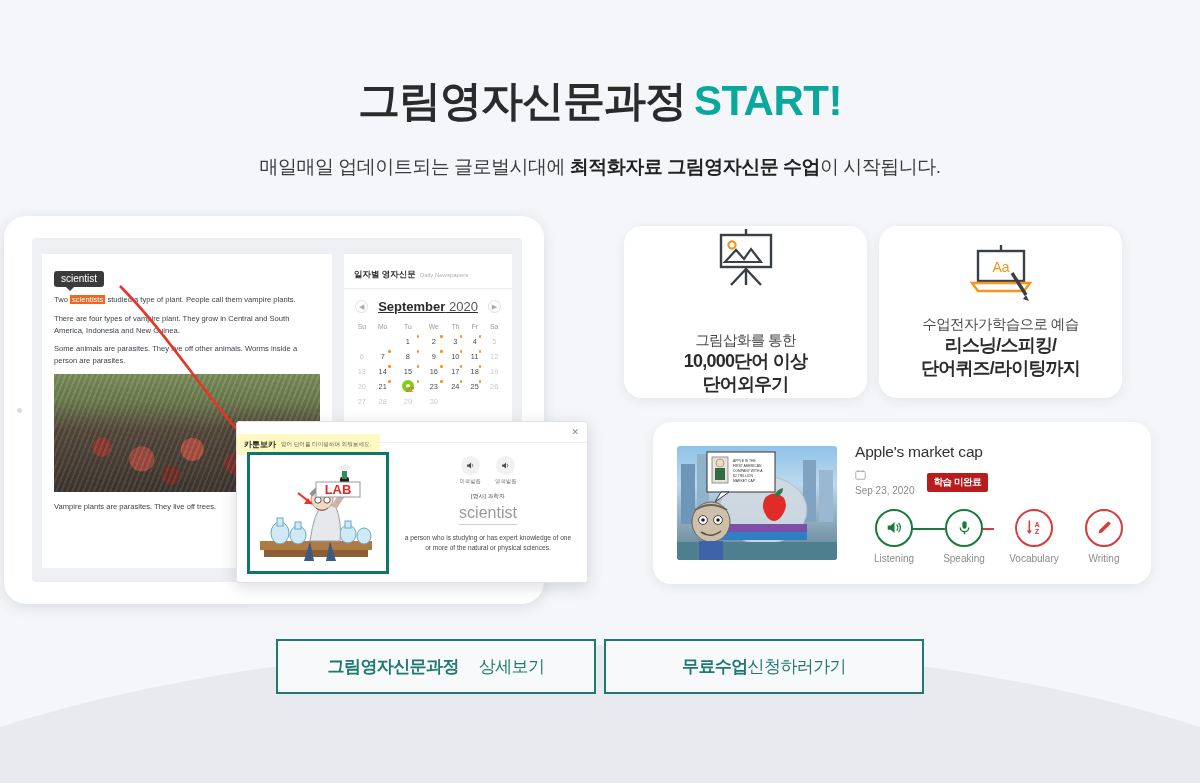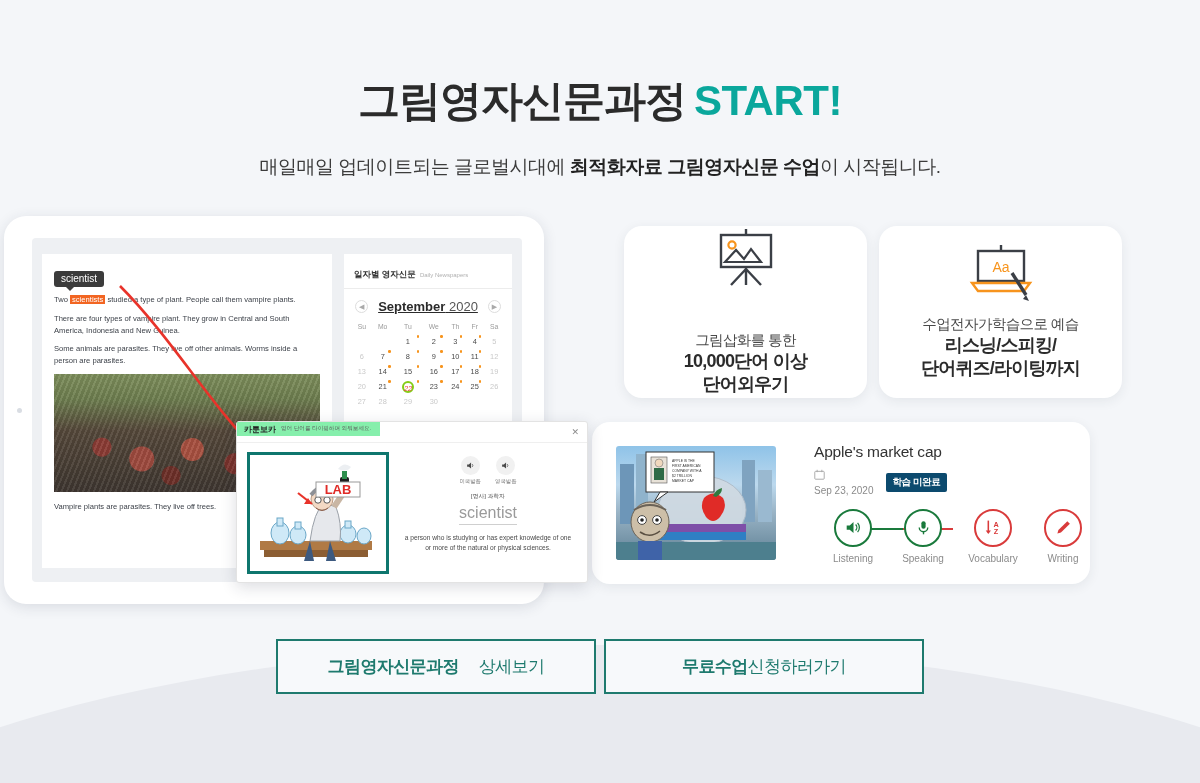"22" table.cal td.sel span.num { border: 2px solid #84cc16 -> 4px solid #84cc16 }
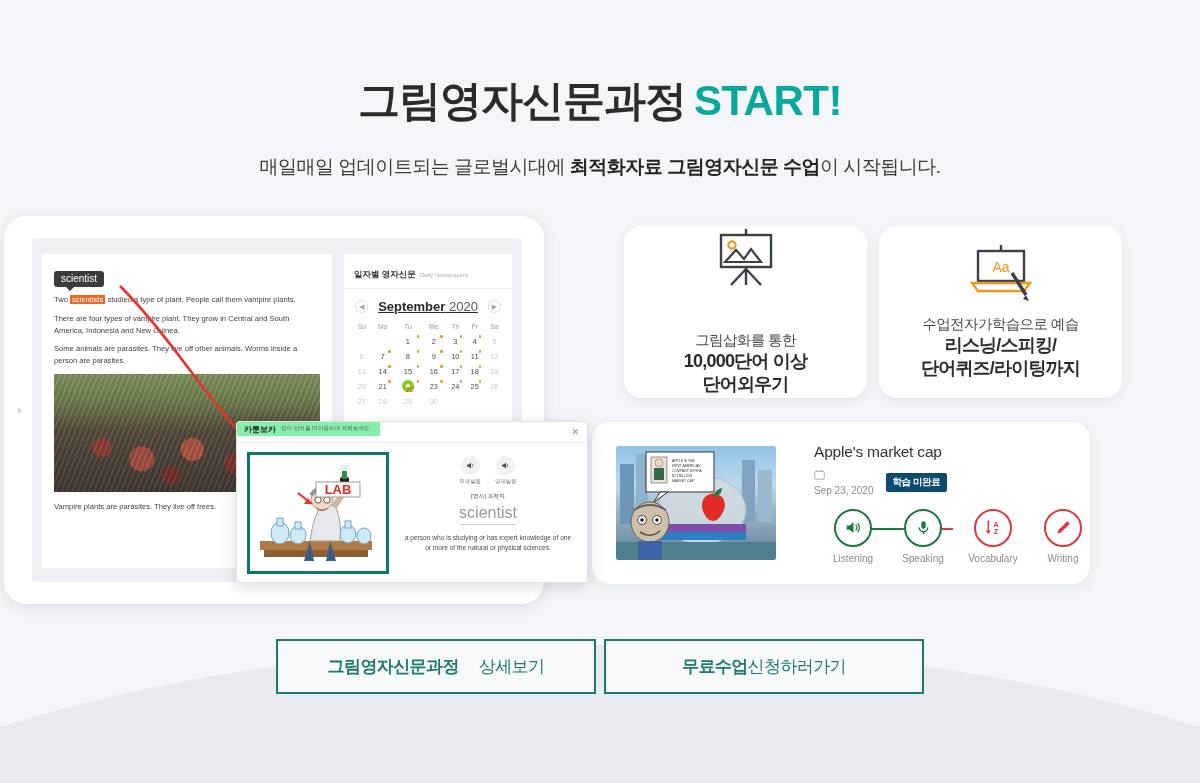"카툰보카" .popup-bar .yellow { background: #86efac -> #fef9c3; height: 14px -> 21px; top: 0 -> 12px }
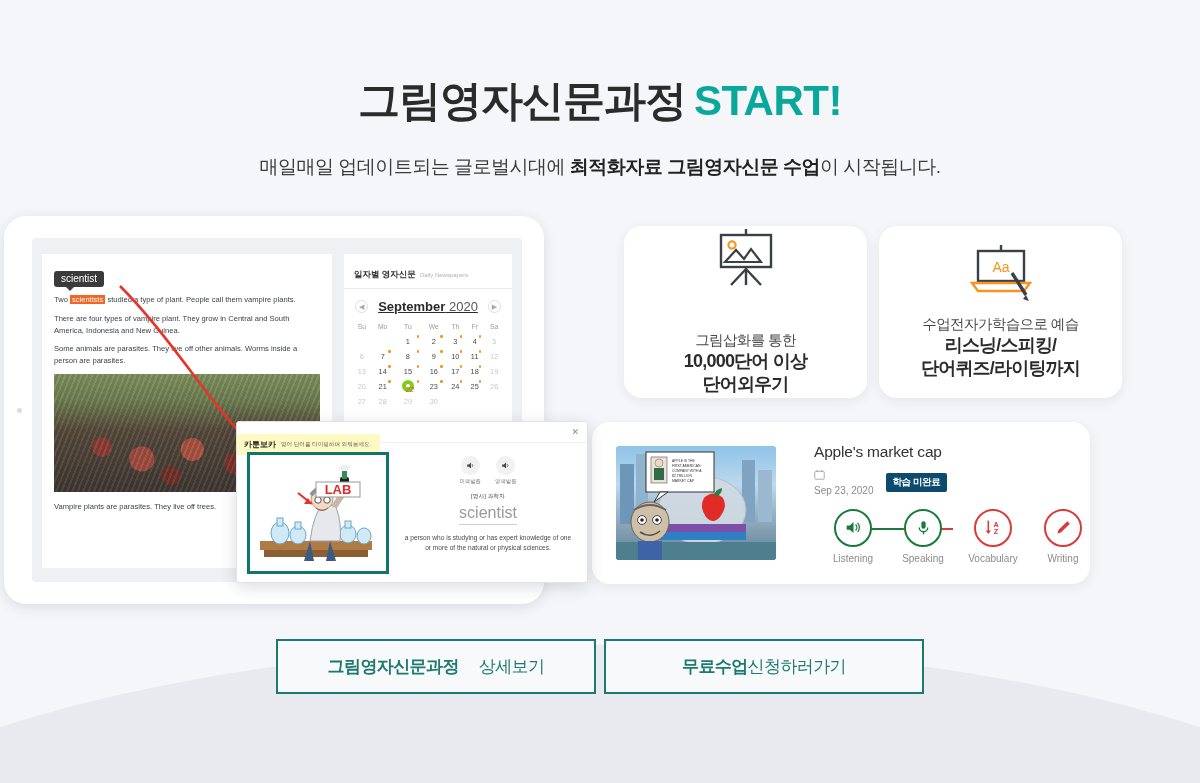"Apple's market cap" .lesson { gap: 20px -> none; left: 592px -> 653px }
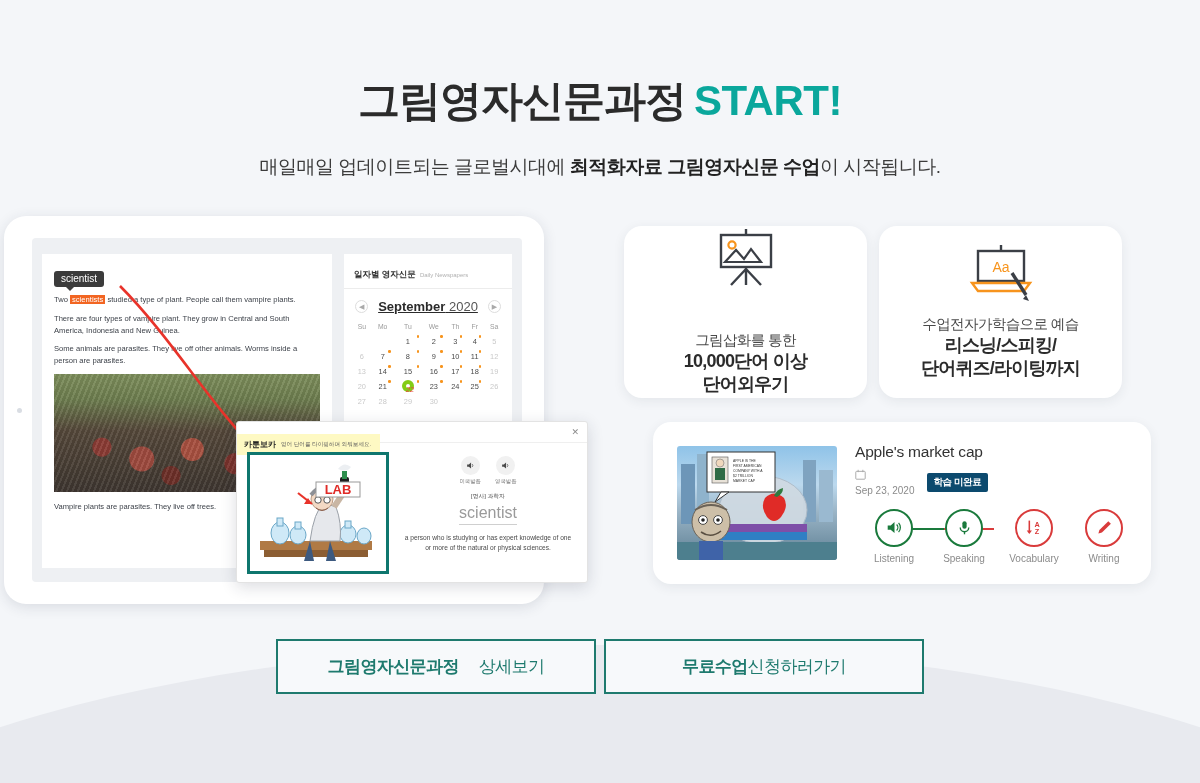"학습 미완료" .badge { background: #0c4a6e -> #b91c1c }
